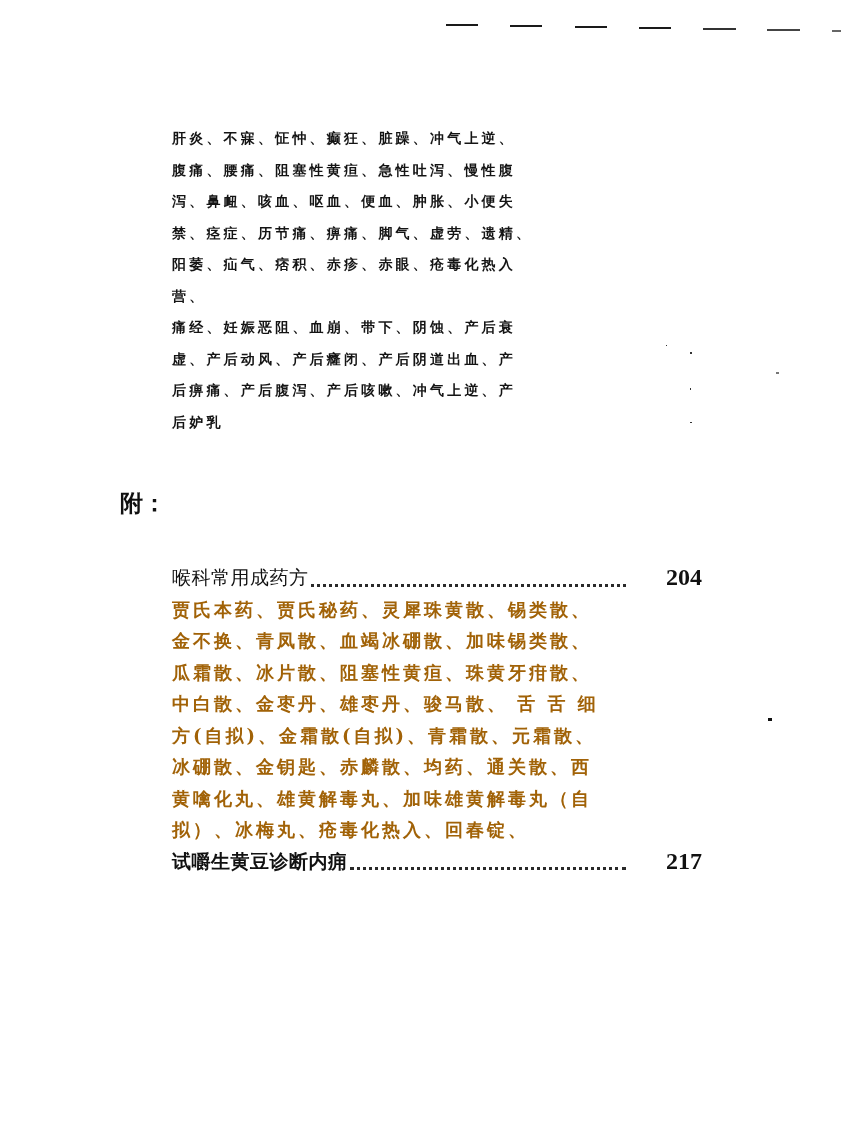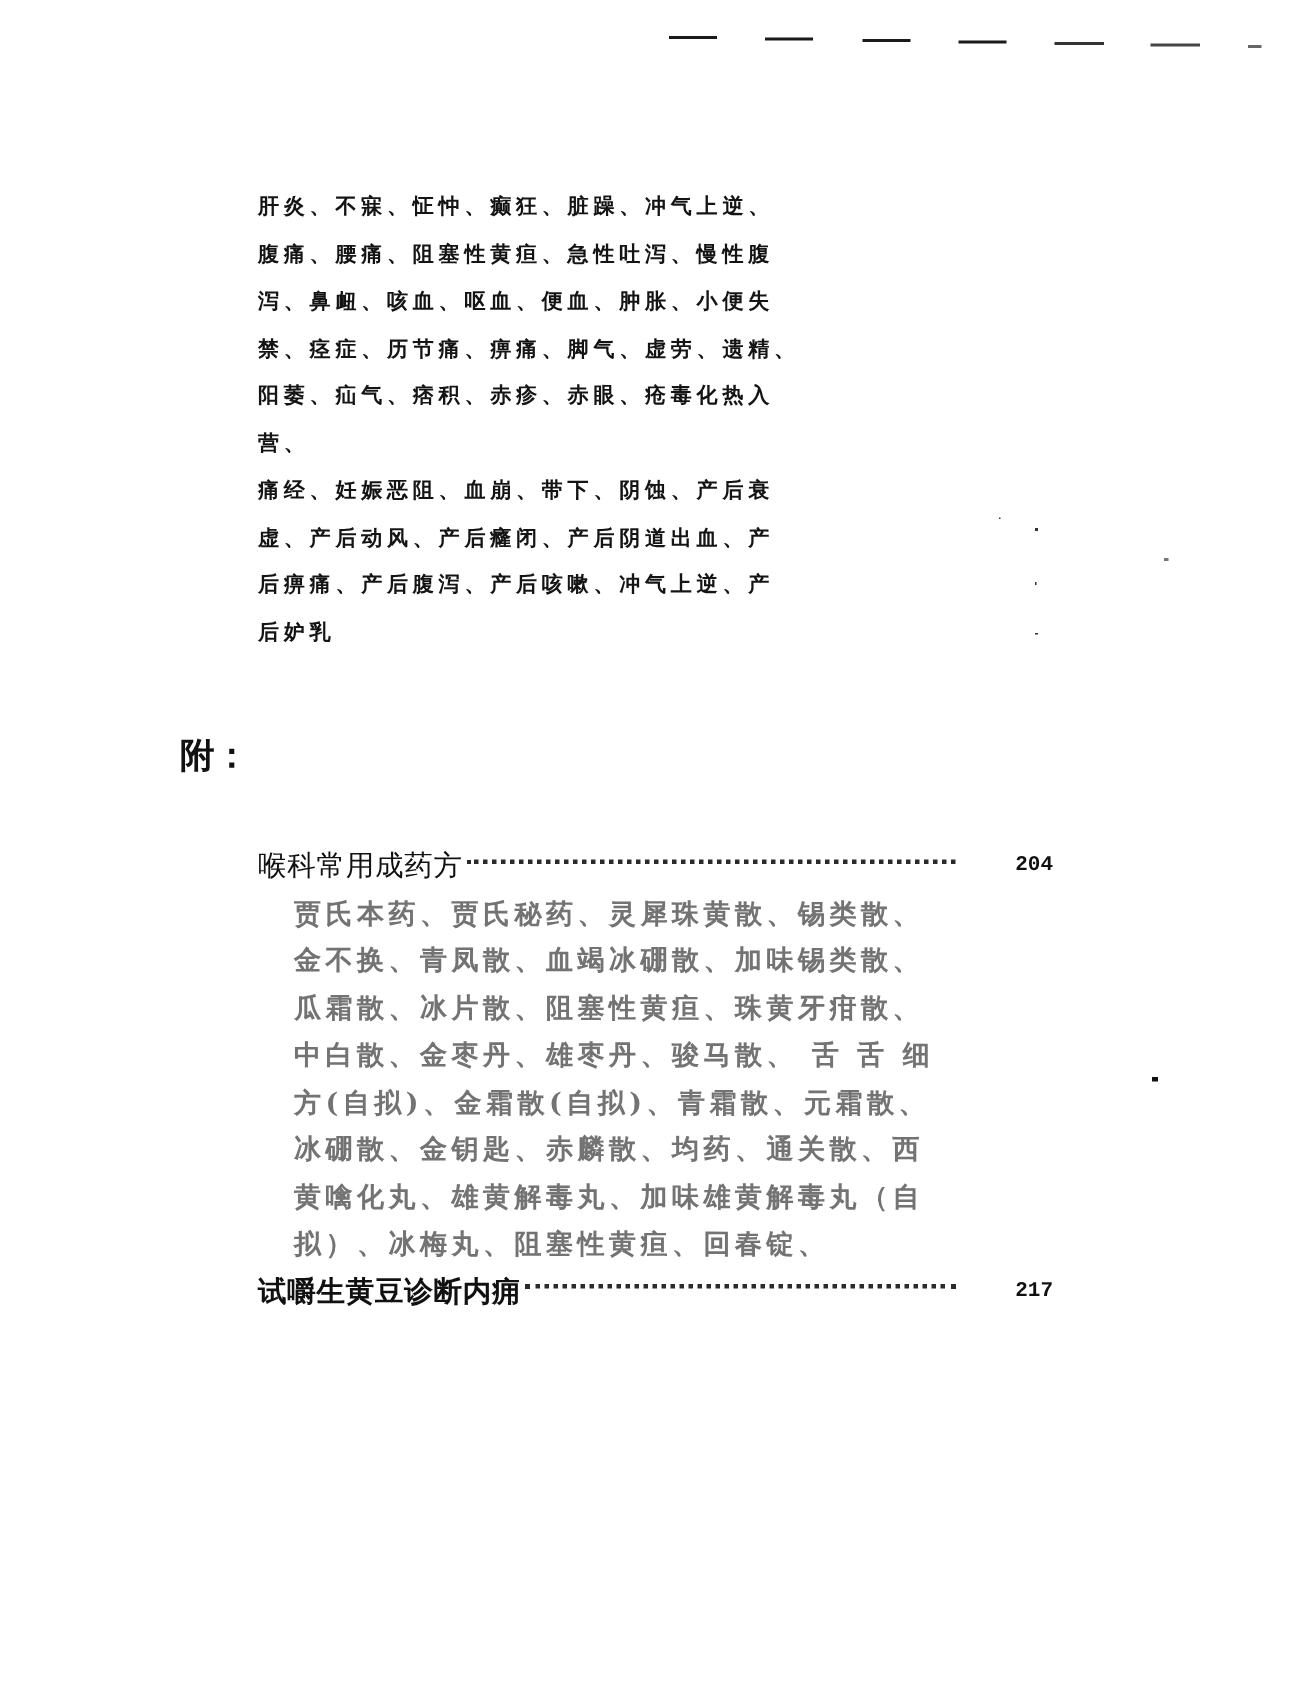"喉科常用成药方" .toc-entry { align-items: center -> flex-end }
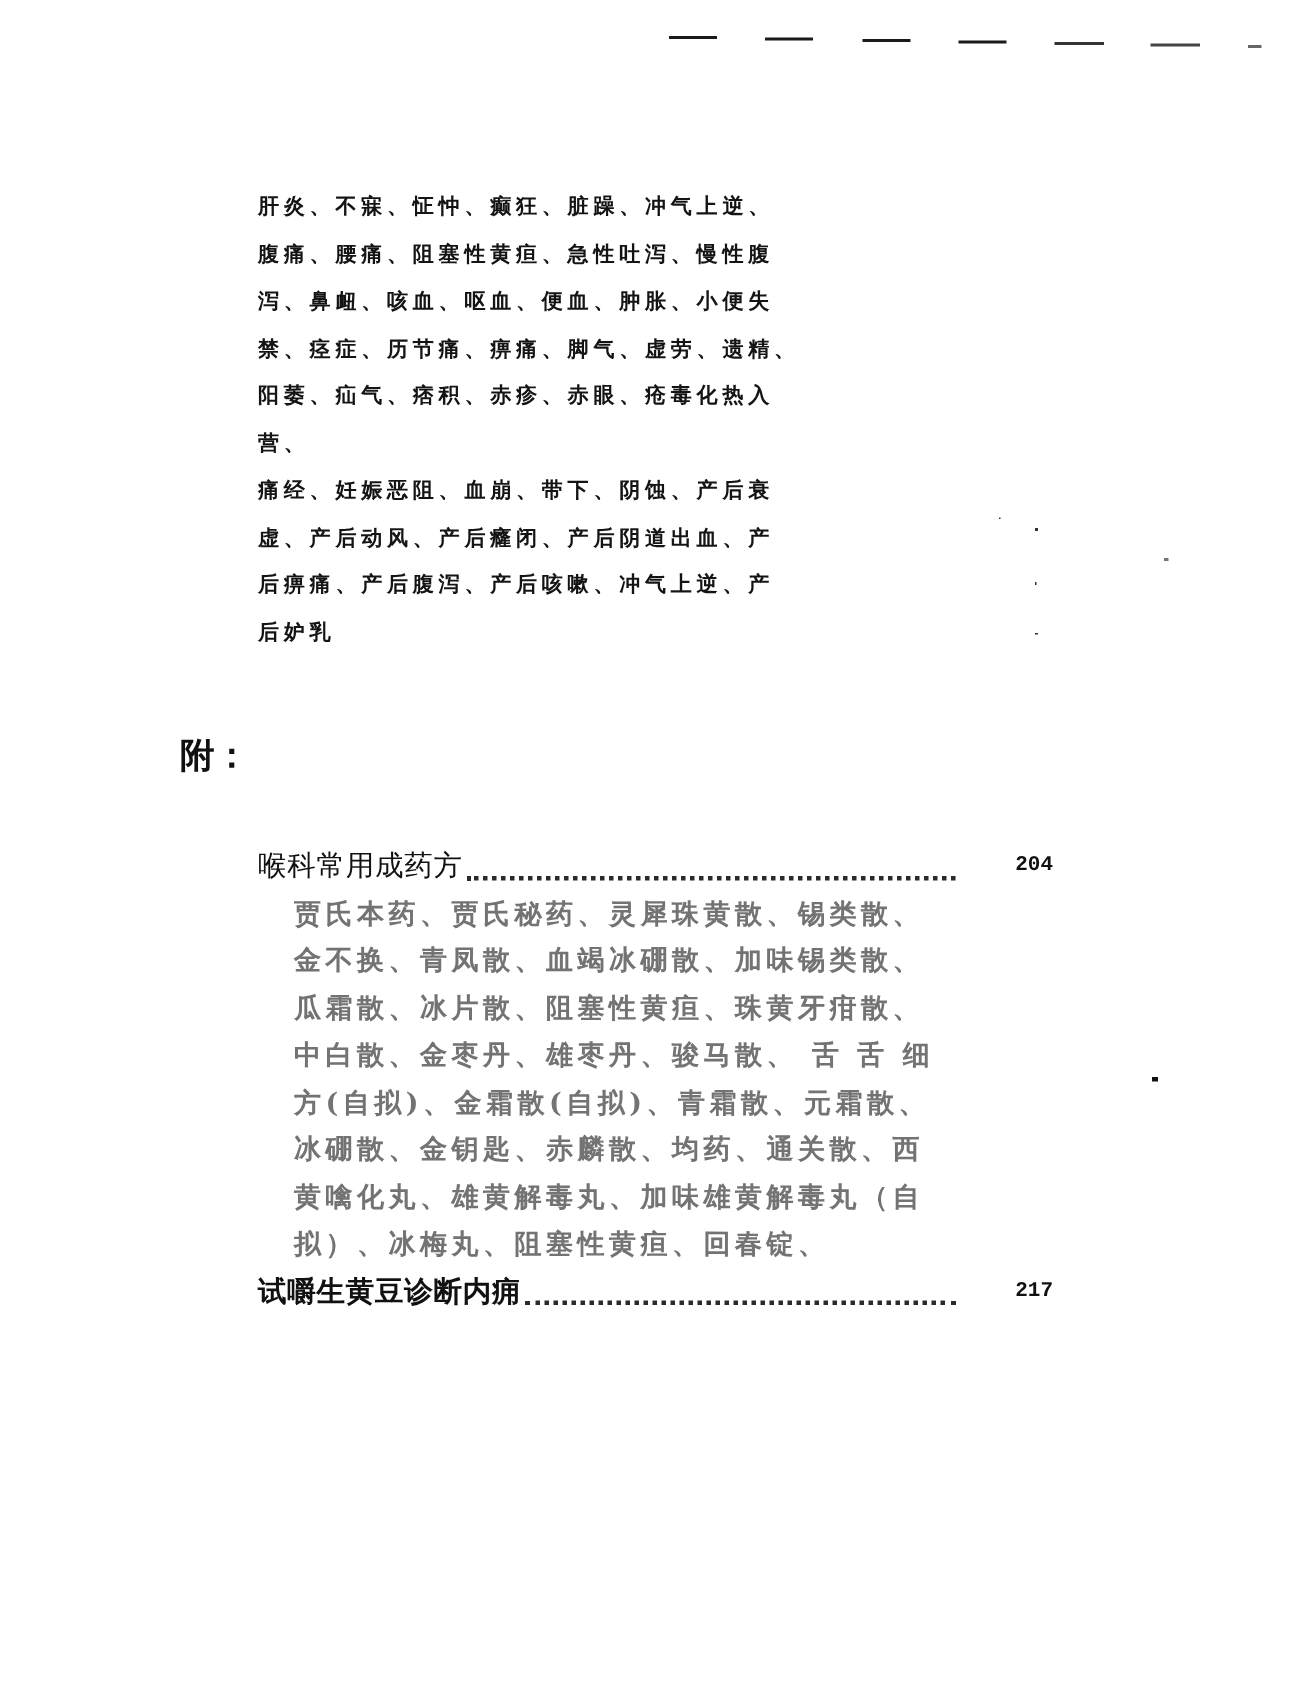"204" .toc-page { font-family: Liberation Mono, monospace -> Liberation Serif, serif; font-size: 14px -> 24px }
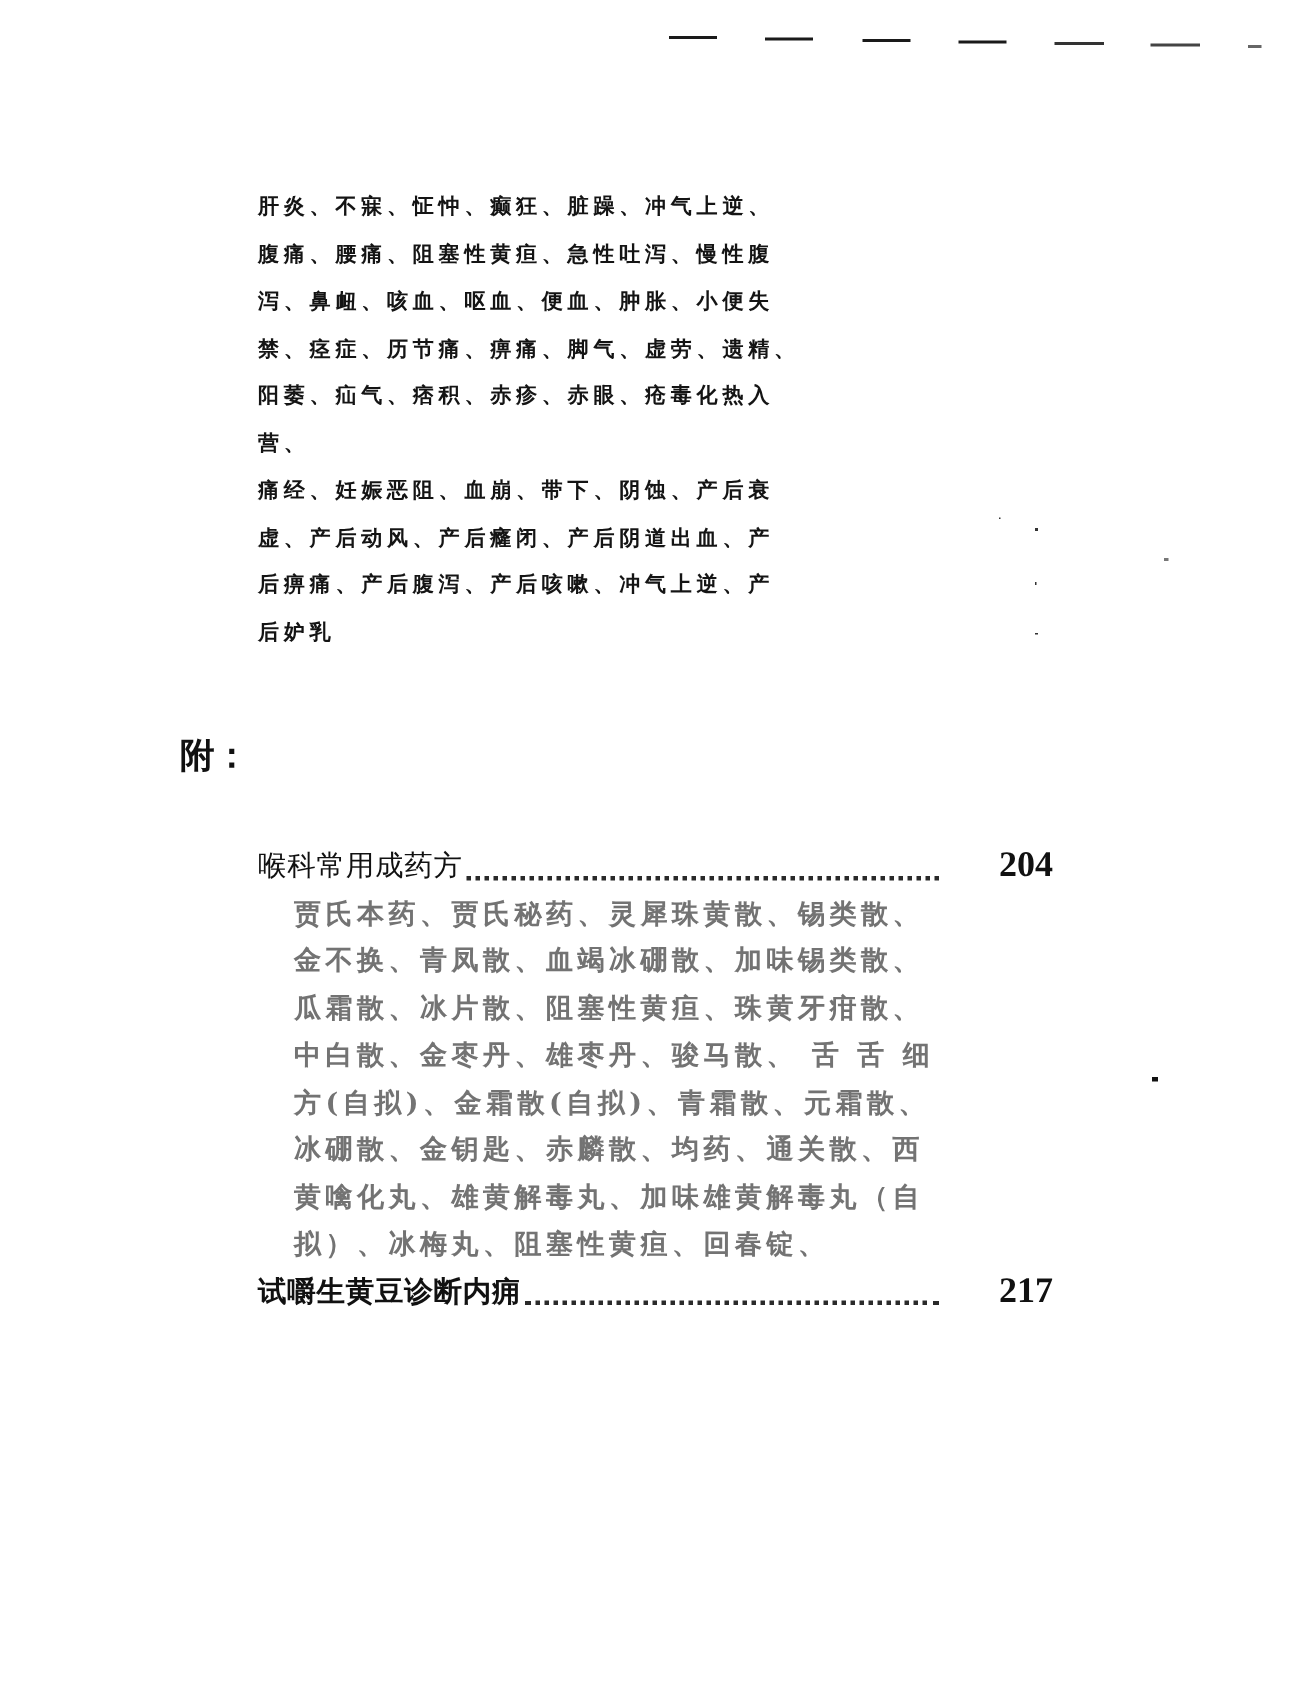"贾氏本药、贾氏秘药、灵犀珠黄散、锡类散、" .sub-line { color: #737373 -> #a16207; margin-left: 24px -> none }
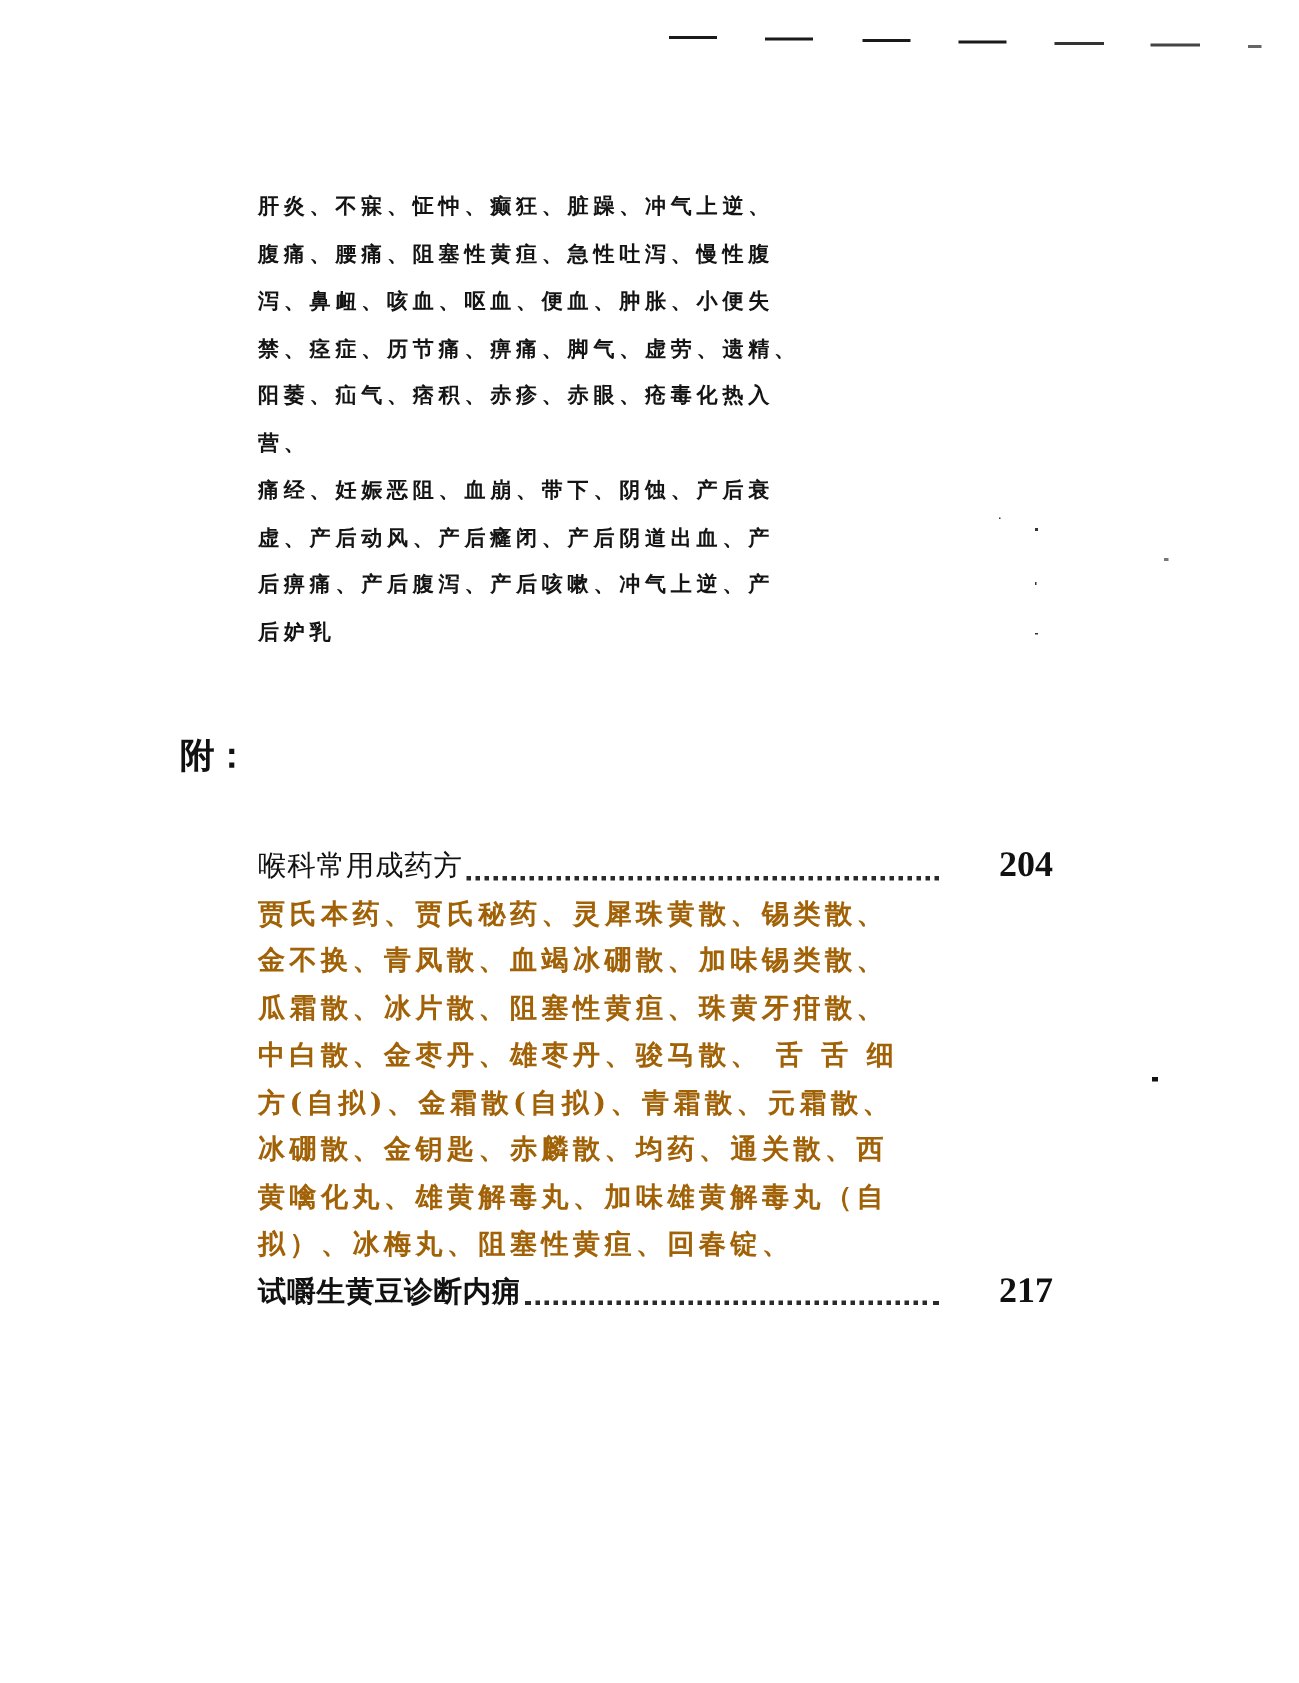"拟）、冰梅丸、阻塞性黄疸、回春锭、" div.sub-line { text: 阻塞性黄疸 -> 疮毒化热入 }
